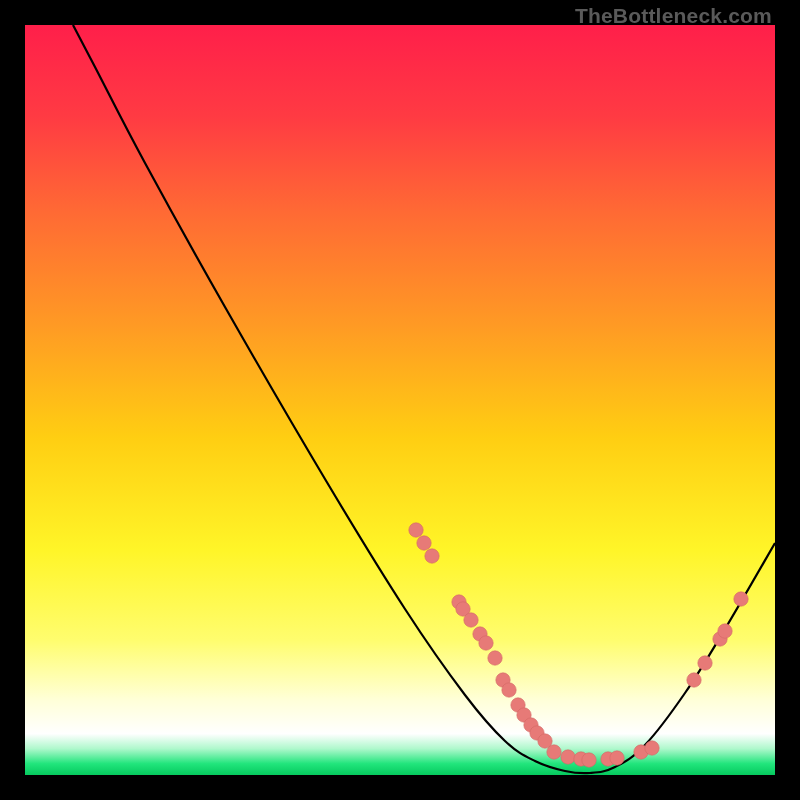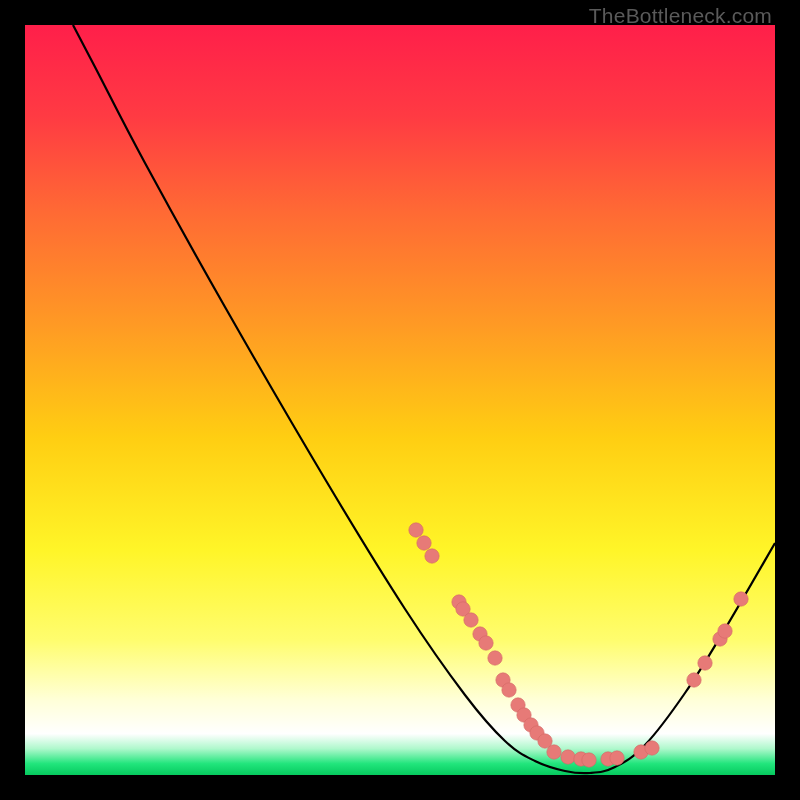"TheBottleneck.com" .watermark { font-weight: 400 -> 700 }
